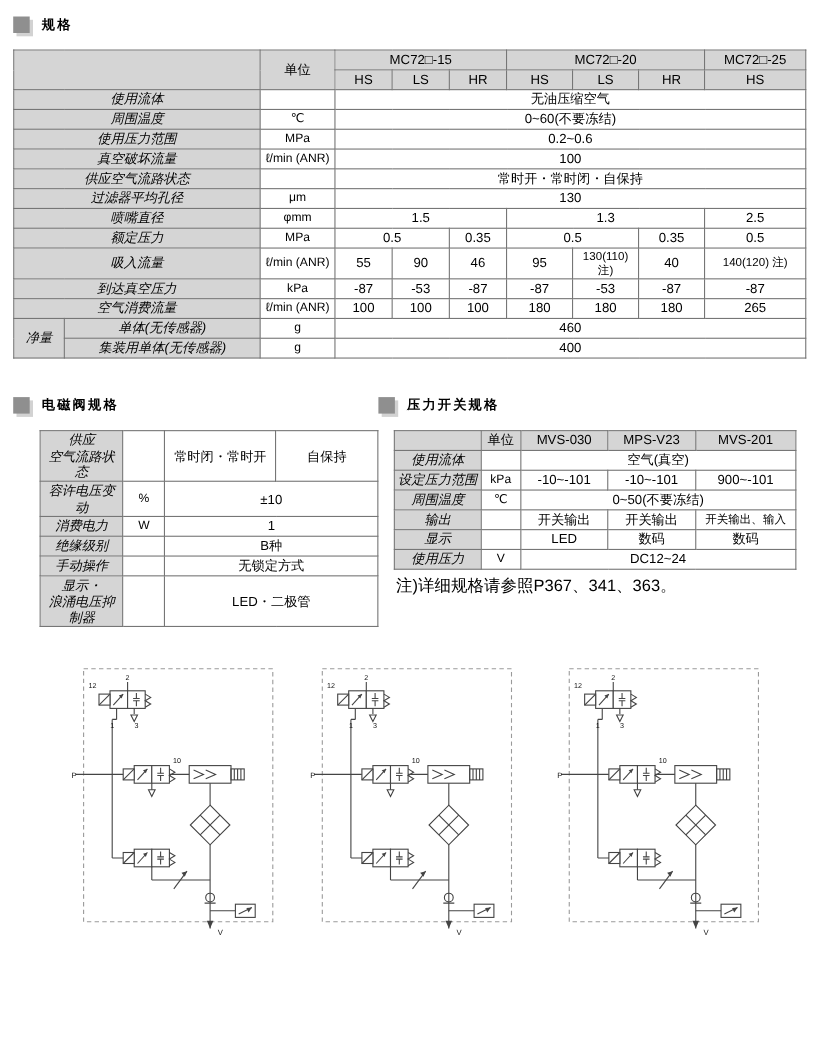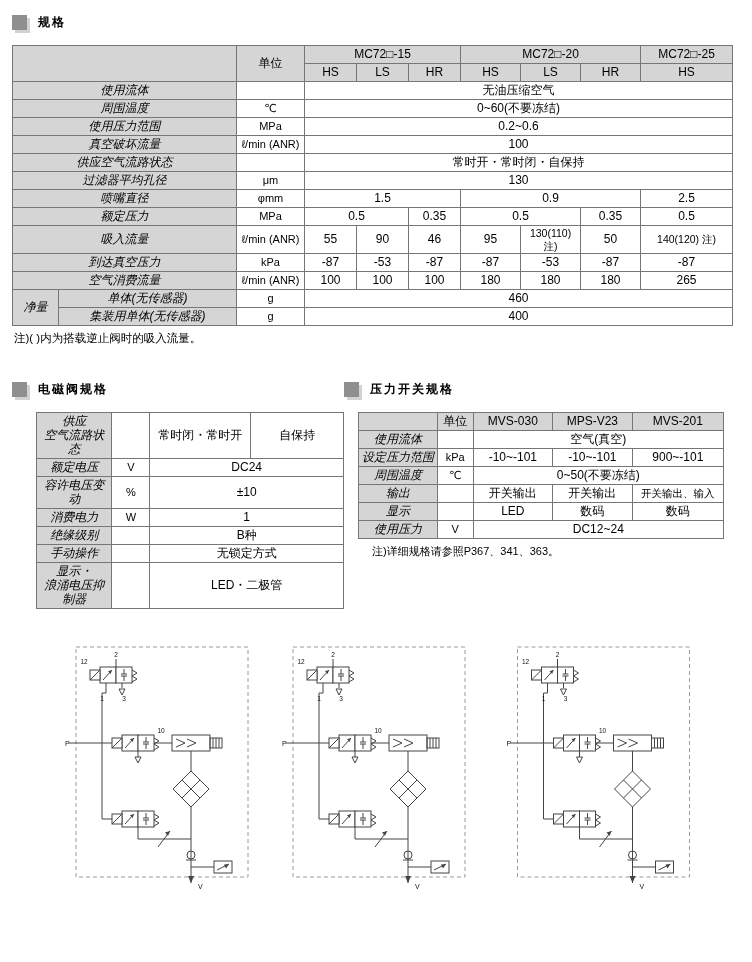"0.9" td { text: 0.9 -> 1.3 }
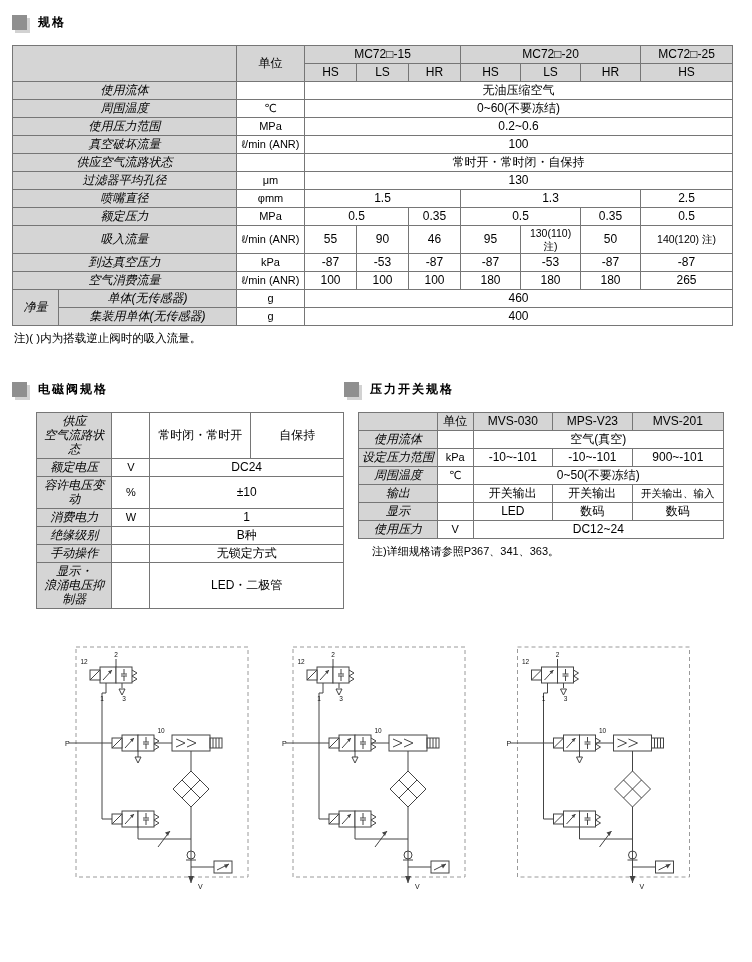"50" td { text: 50 -> 40 }
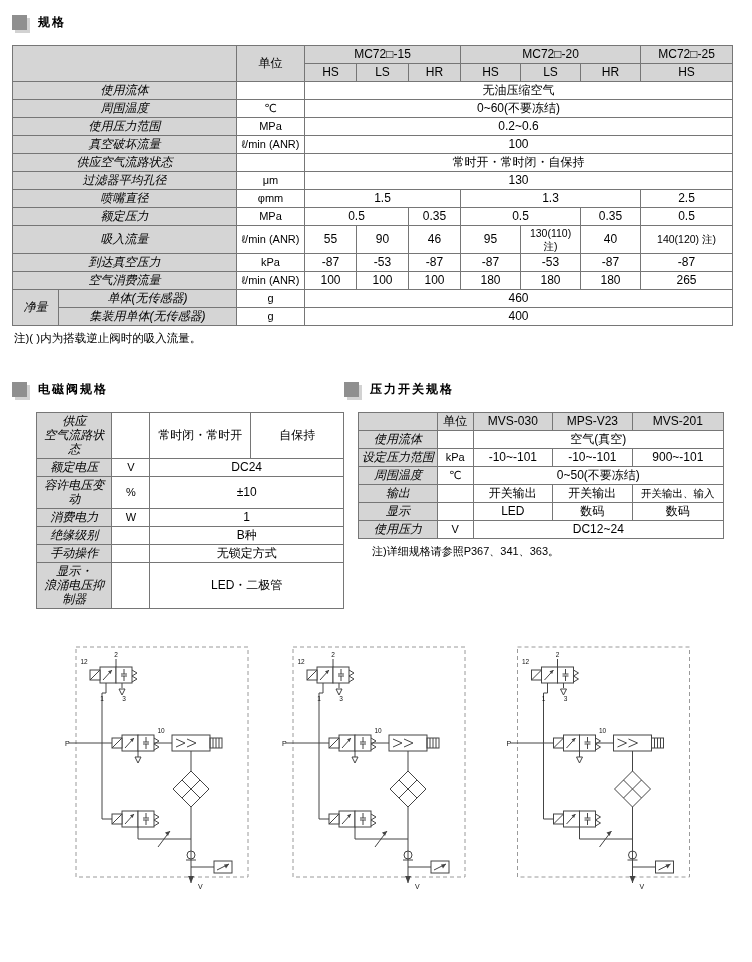"注)( )内为搭载逆止阀时的吸入流量。" div.note { html: <div>注)( )内为搭载逆止阀时的吸入流量。</div> -> none }
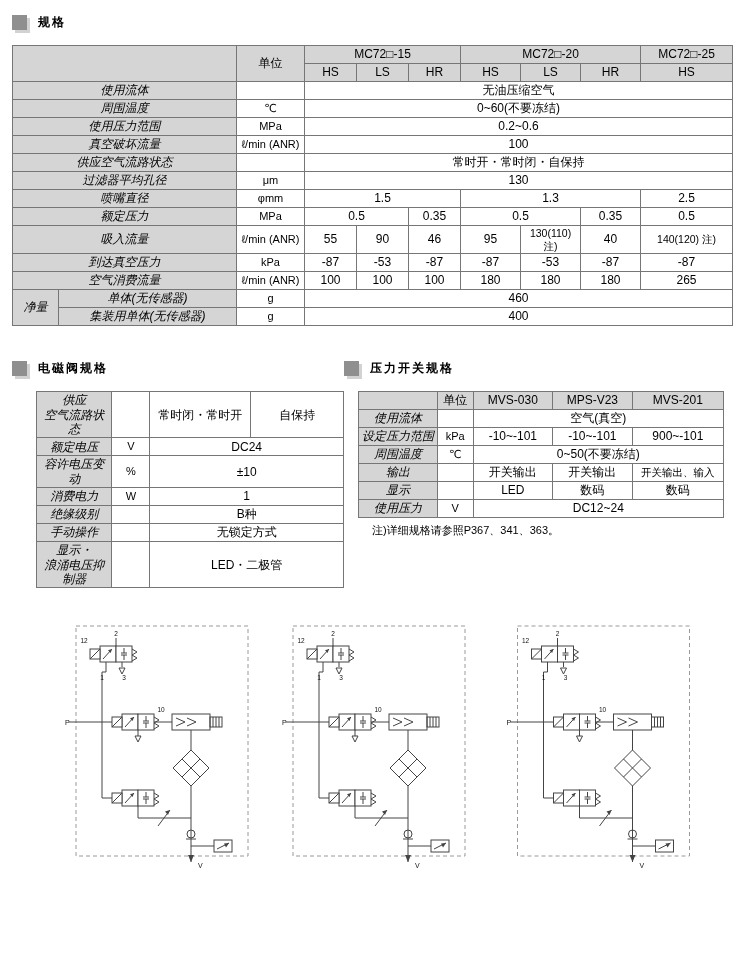"额定电压" tr { html: <tr> <td>额定电压</td> <td>V</td> <td>DC24</td> </tr> -> none }
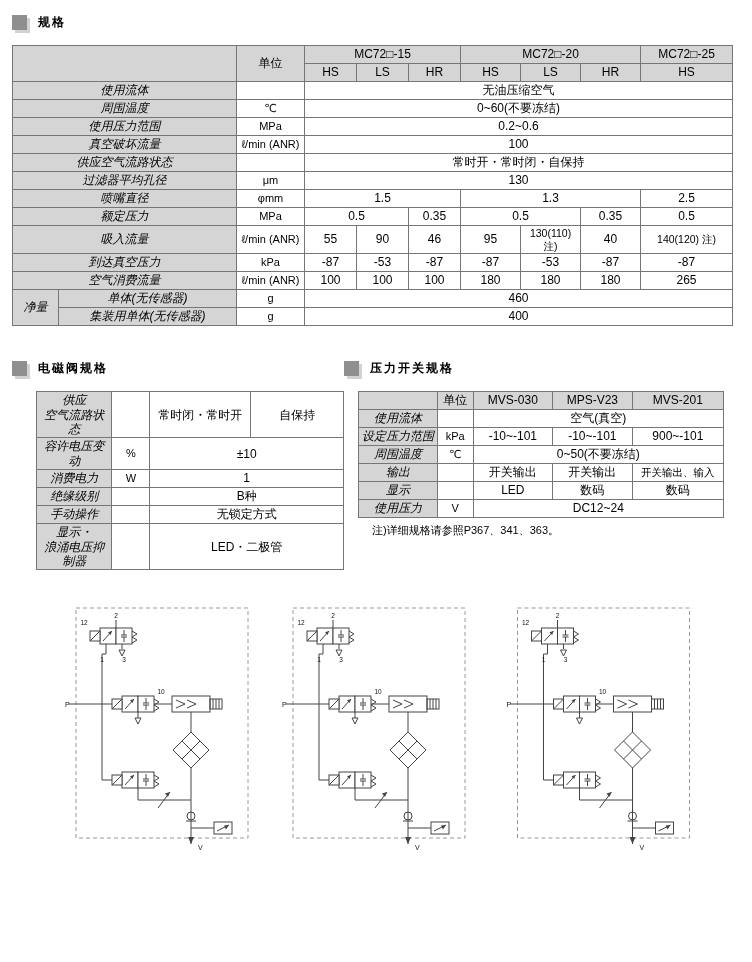"注)详细规格请参照P367、341、363。" .col-right .note { font-size: 11px -> 15px; margin-left: 28px -> 16px }
